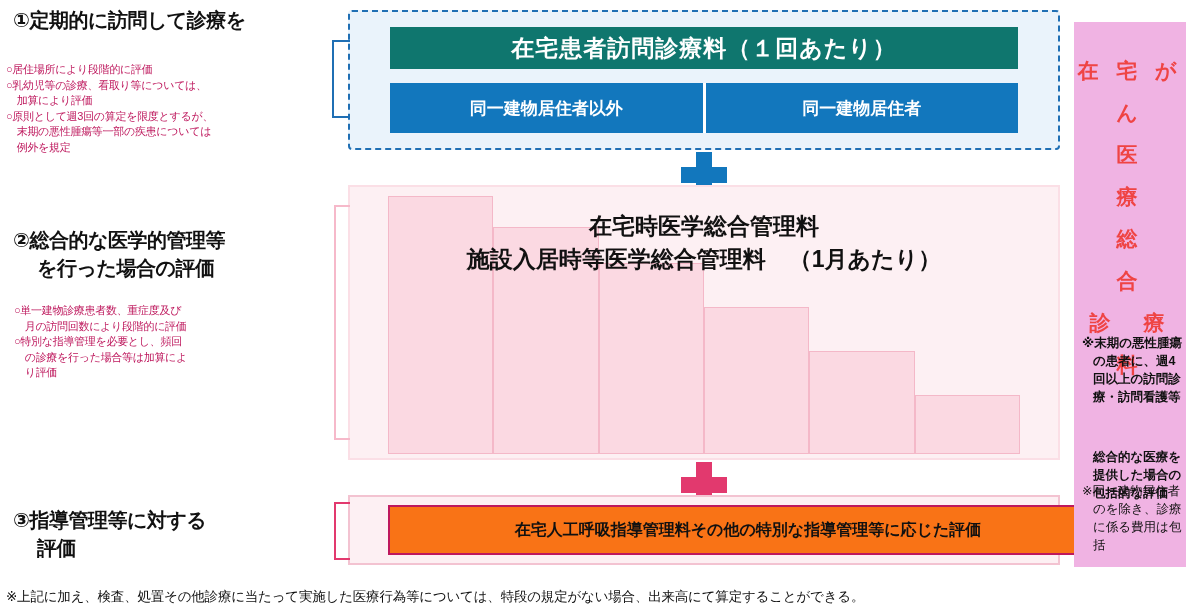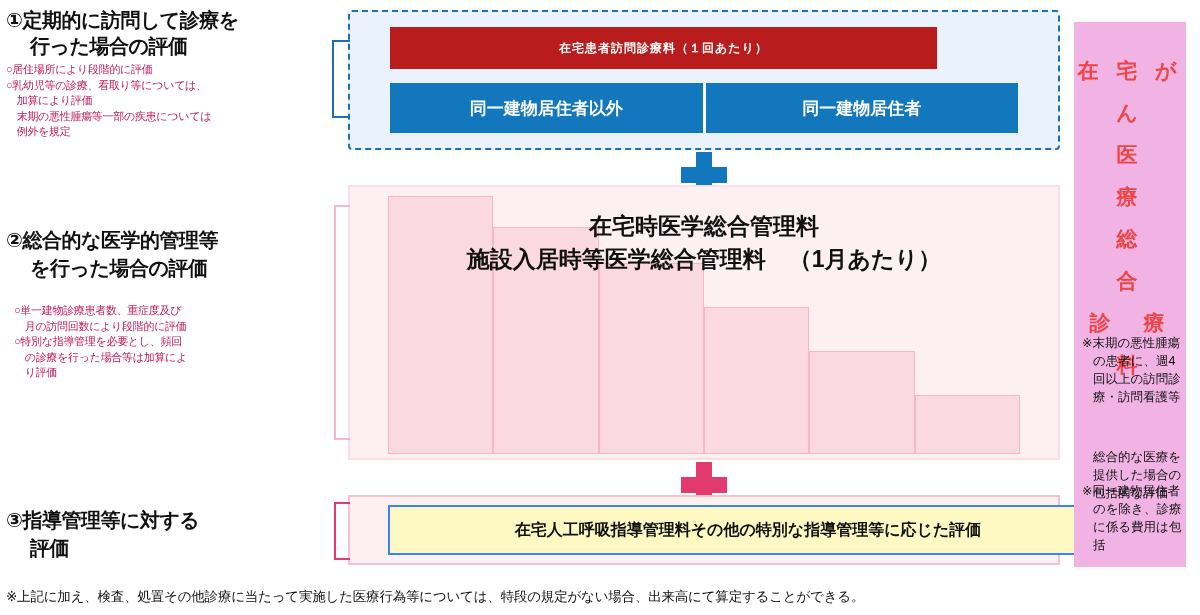"①定期的に訪問して診療を" .left-head { margin-left: none -> 7px }
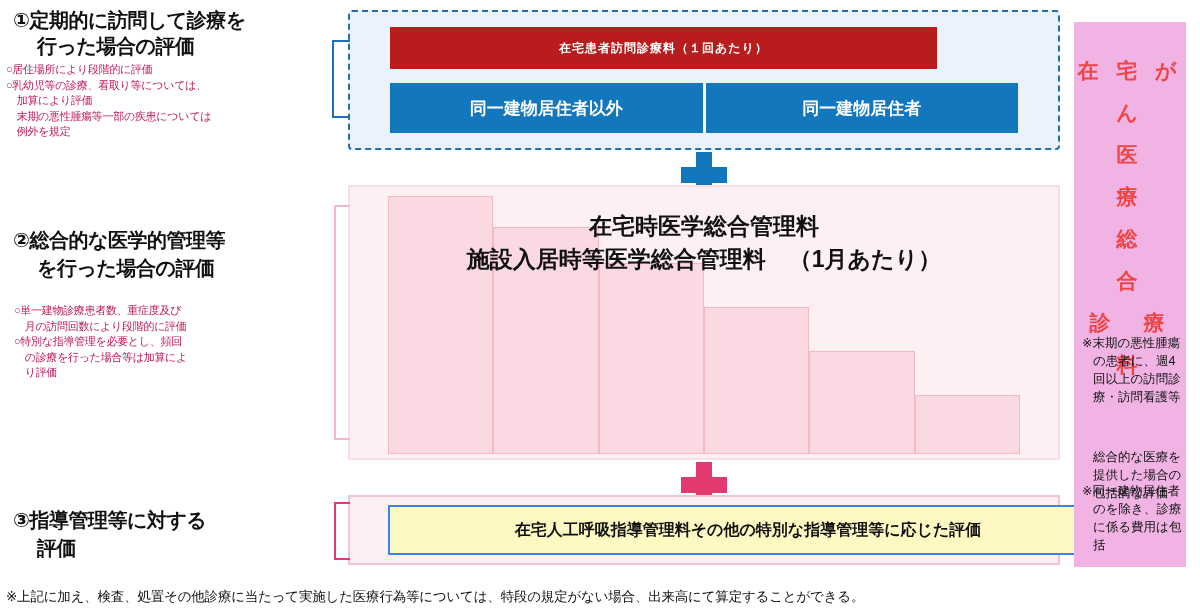"行った場合の評価" div.left-head { html: <div>行った場合の評価</div> -> none }
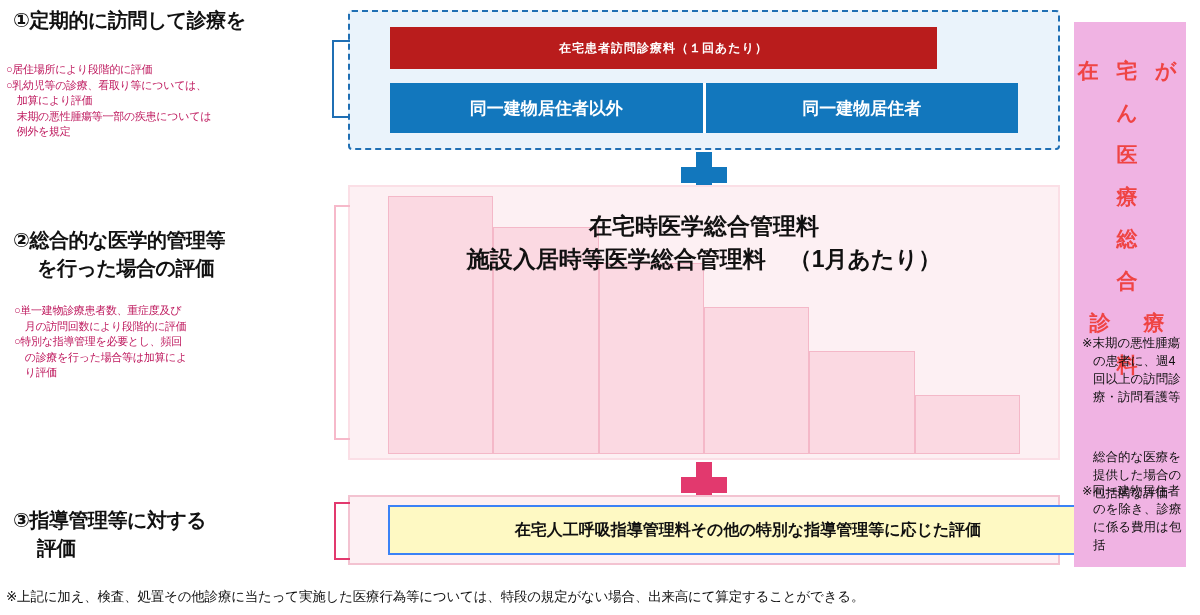"在宅患者訪問診療料（１回あたり）" .sec1-title { background: #b91c1c -> #0f766e; font-size: 12px -> 23px; width: 547px -> 628px }
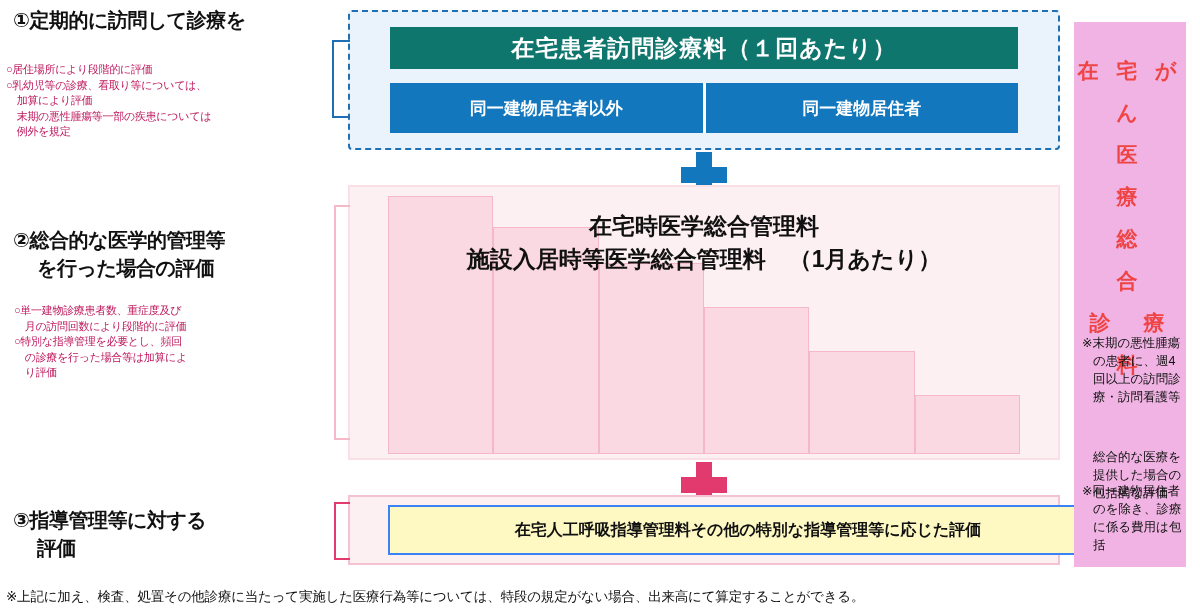"○原則として週3回の算定を限度とするが、" div { html: none -> <div>○原則として週3回の算定を限度とするが、</div> }
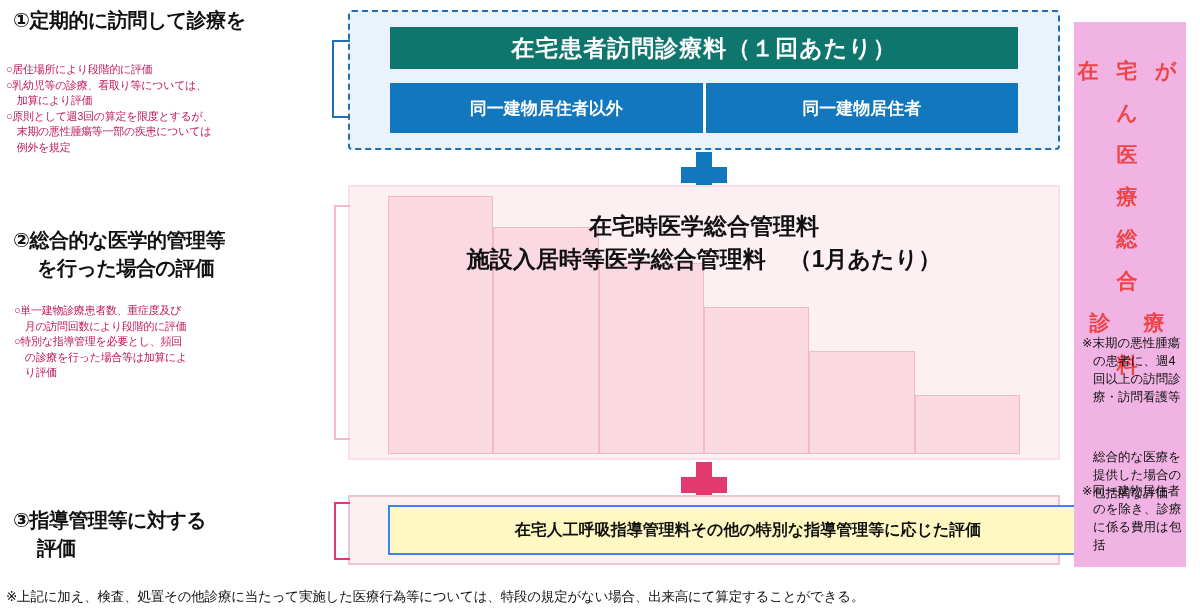"※末期の悪性腫瘍" div.purple-note { font-weight: none -> bold }
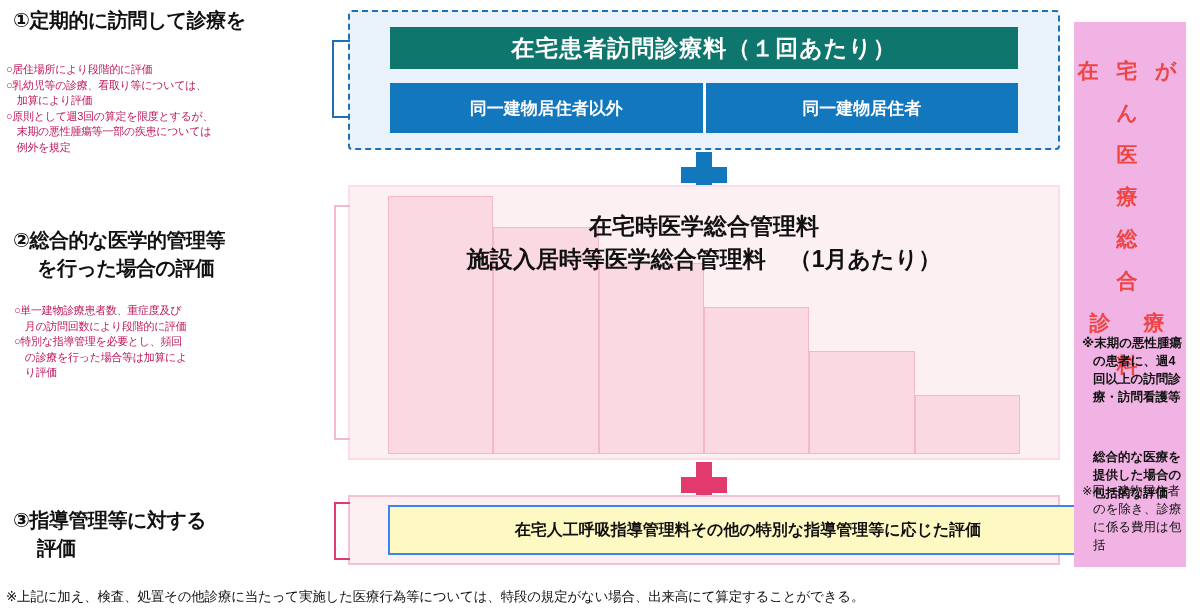"在宅人工呼吸指導管理料その他の特別な指導管理等に応じた評価" .sec3-inner { background: #fef9c3 -> #f97316; border: 2px solid #3b82f6 -> 2px solid #be185d }
